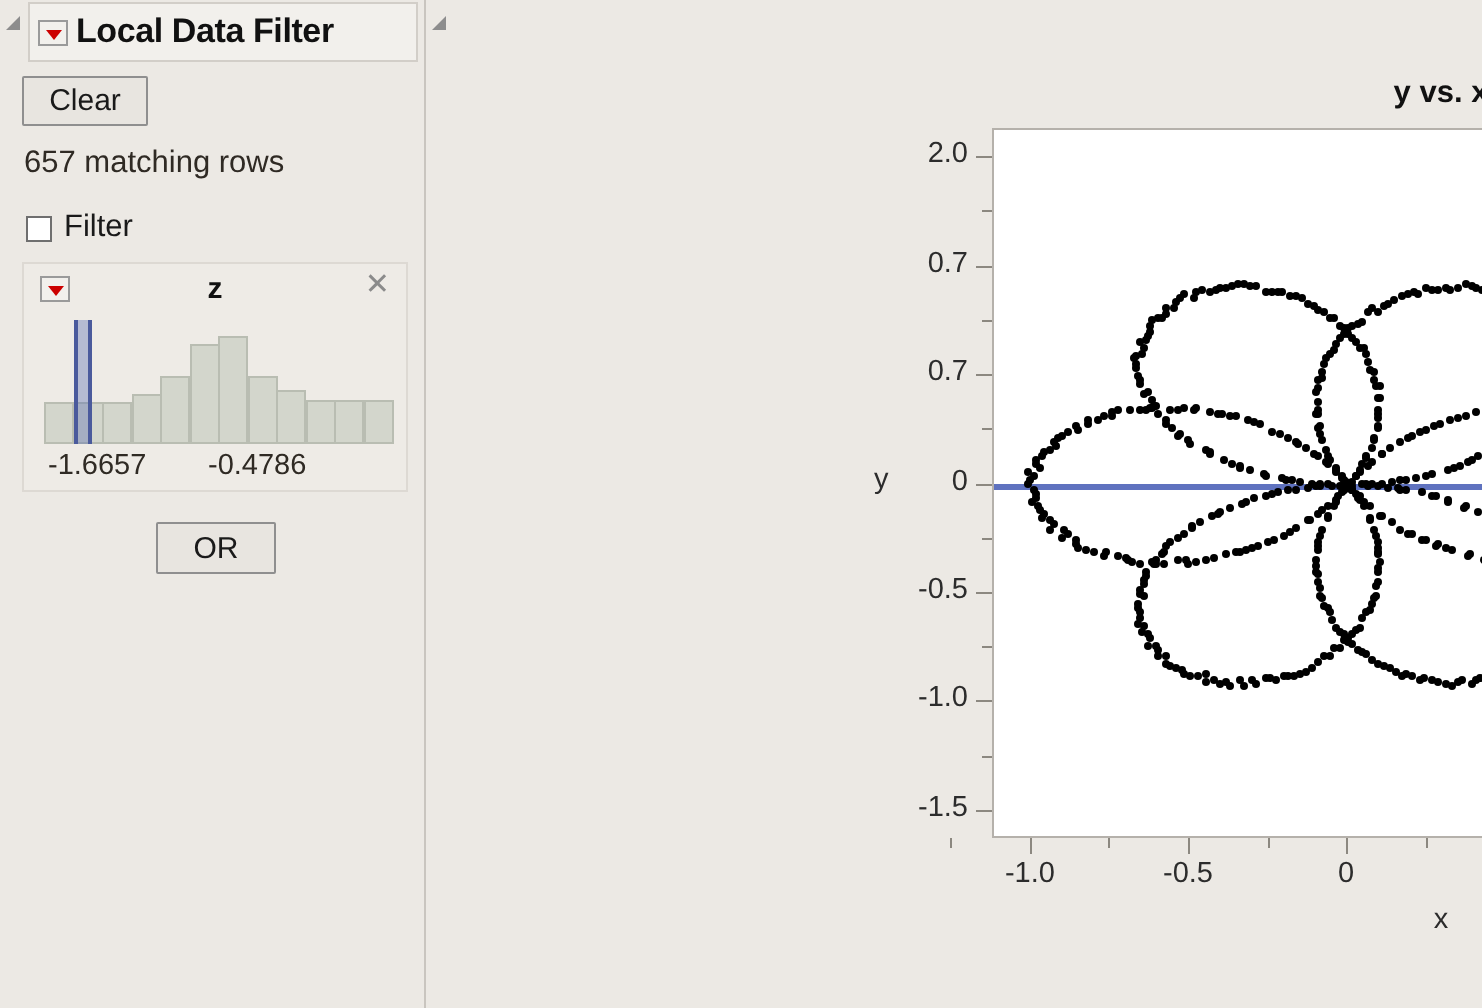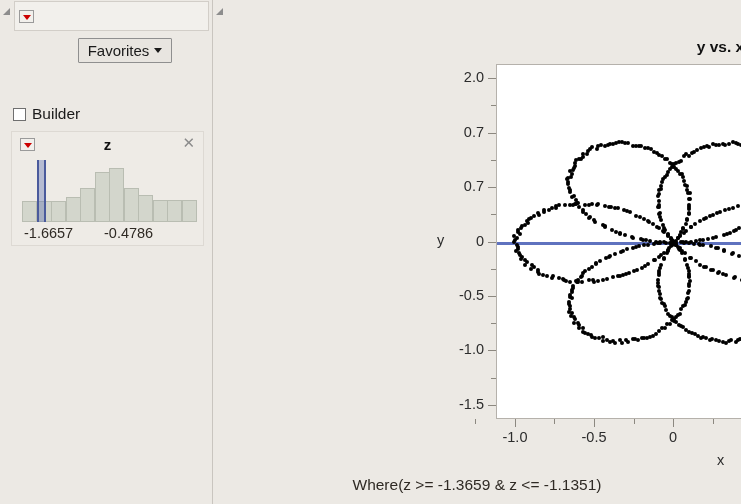"Local Data Filter" span.title-text { html: none -> <span>Local Data Filter</span> }
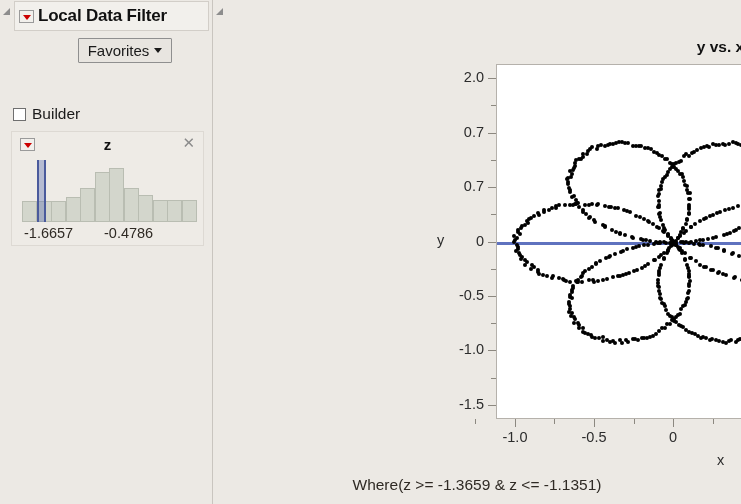"Clear" div.btn { html: none -> <div> <span>Clear</span> </div> }
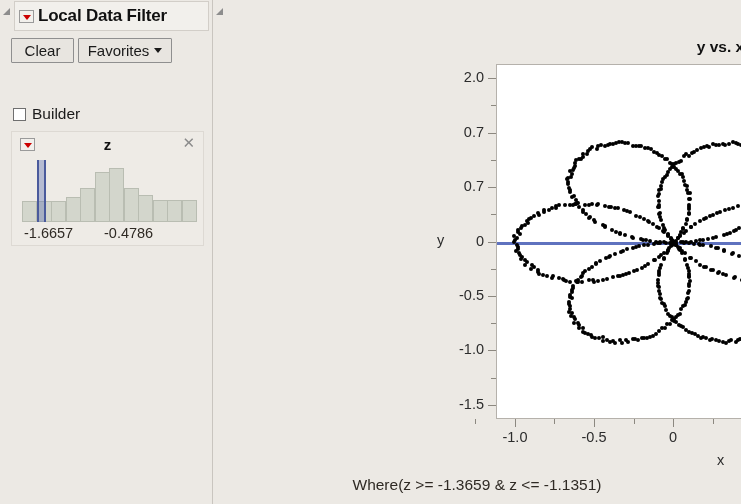"Favorites" div.btn { html: <div> <span>Favorites</span> <span></span> </div> -> none }
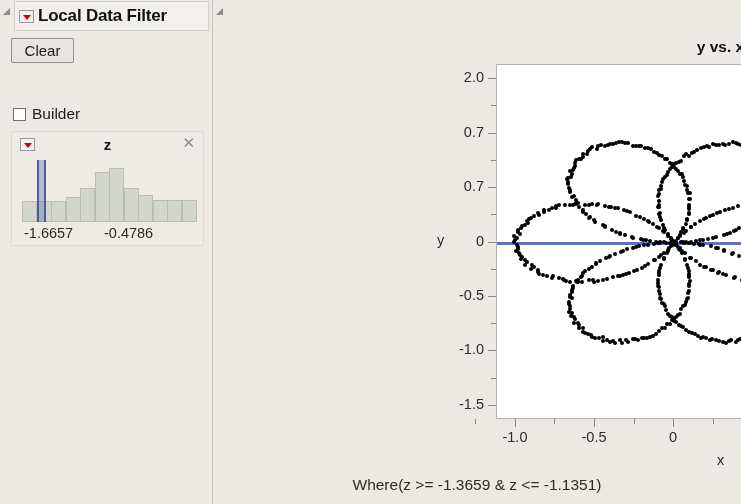"657 matching rows" div.matching-rows { html: none -> <div>657 matching rows</div> }
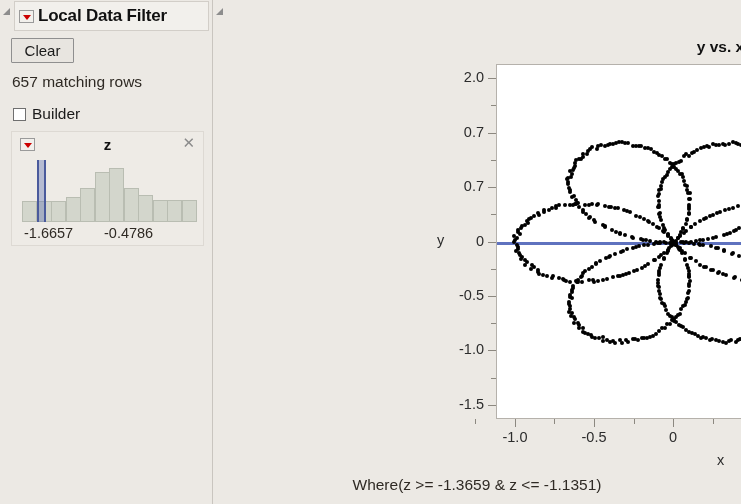"Builder" span.inverse-label { text: Builder -> Filter }
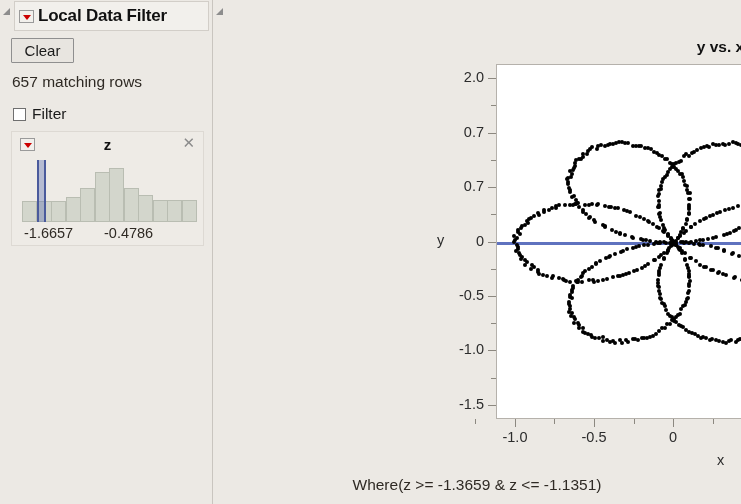"OR" div.btn { html: none -> <div> <span>OR</span> </div> }
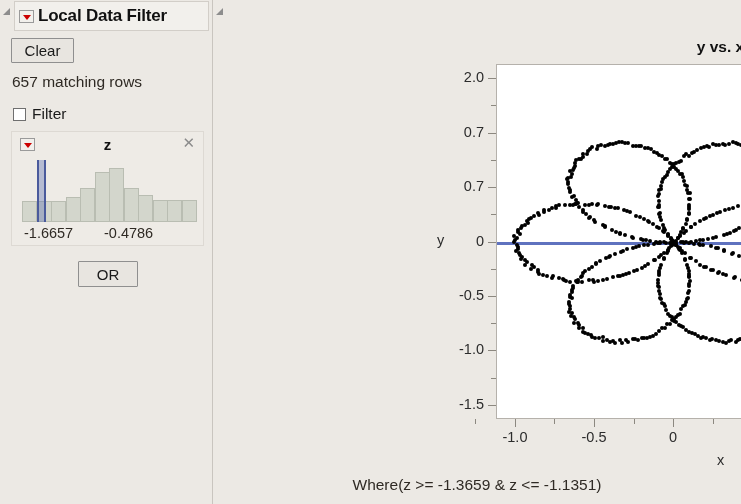"Where(z >= -1.3659 & z" div { html: <div>Where(z &gt;= -1.3659 &amp; z &lt;= -1.1351)</div> -> none }
